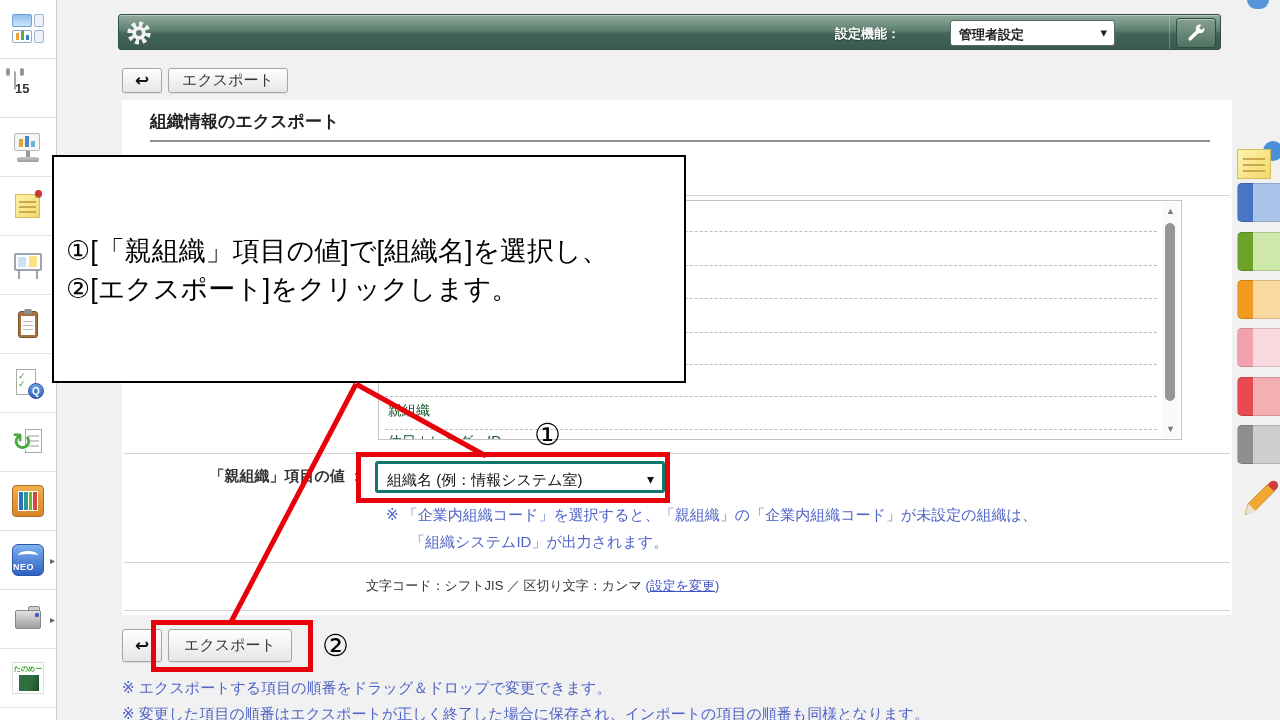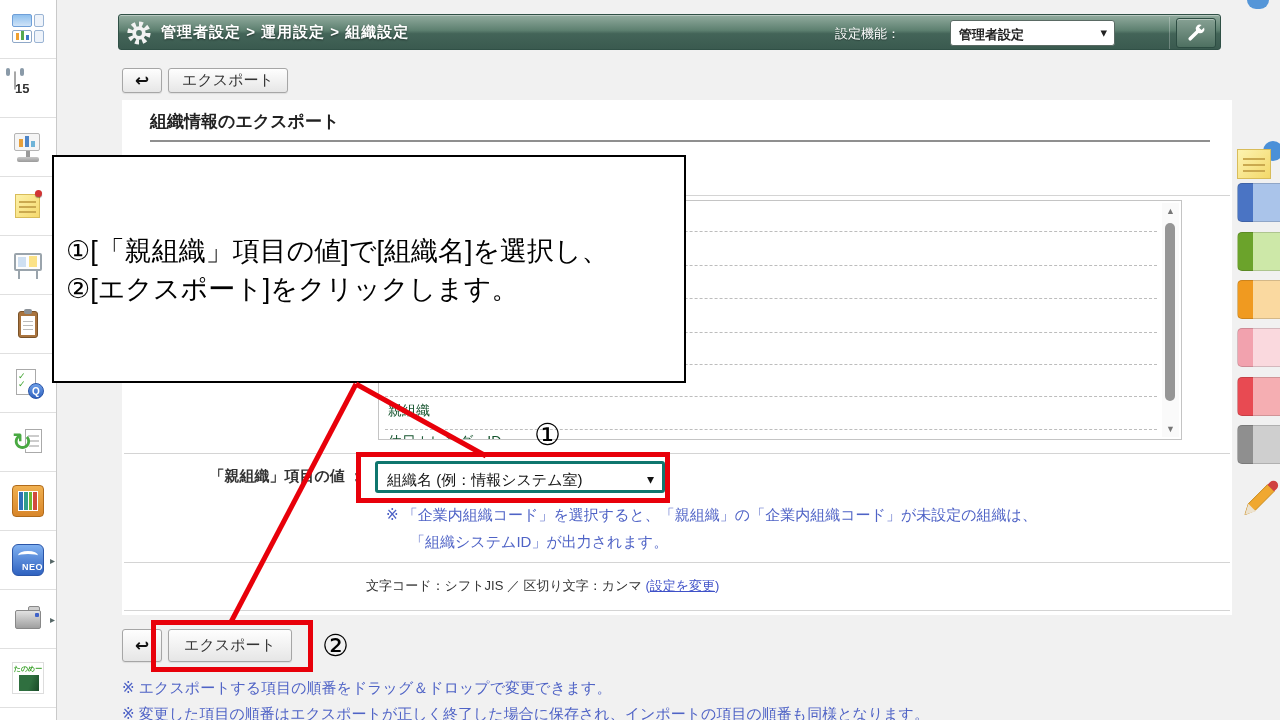"管理者設定 > 運用設定 > 組織設定" span.crumb { html: <span>管理者設定 &gt; 運用設定 &gt; 組織設定</span> -> none }
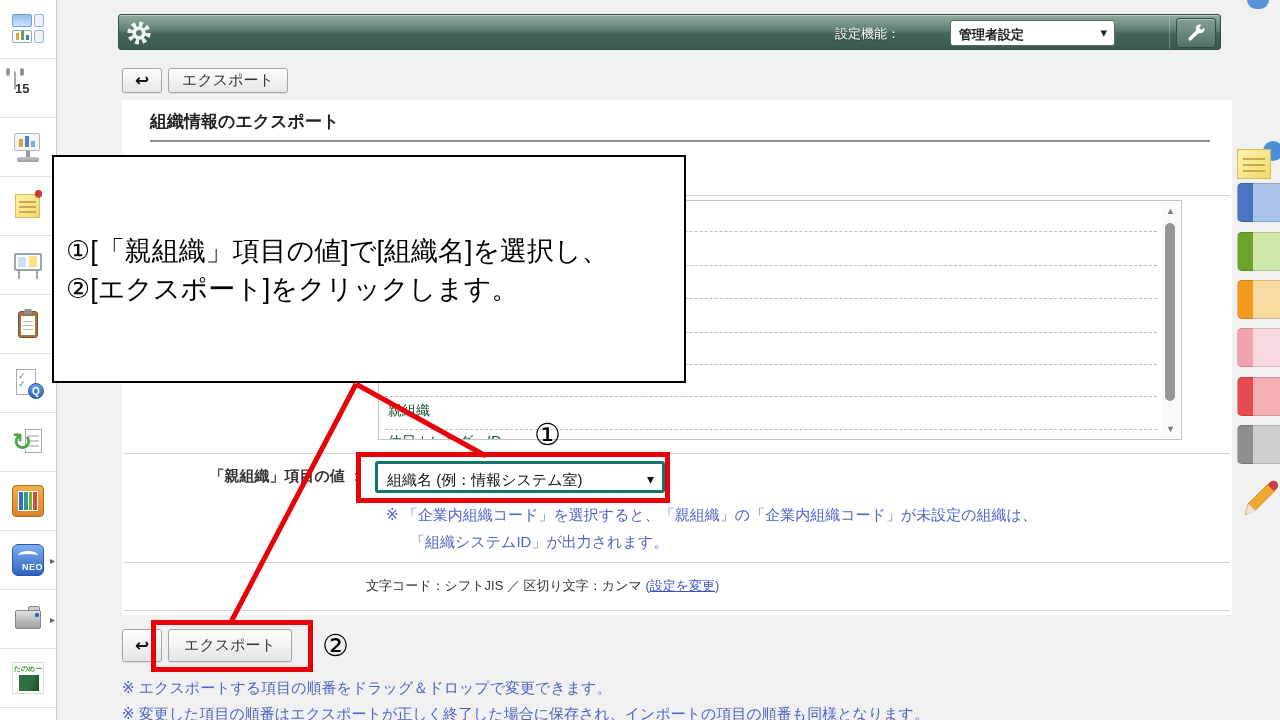"設定機能：" .appbar .setlab { font-weight: normal -> bold }
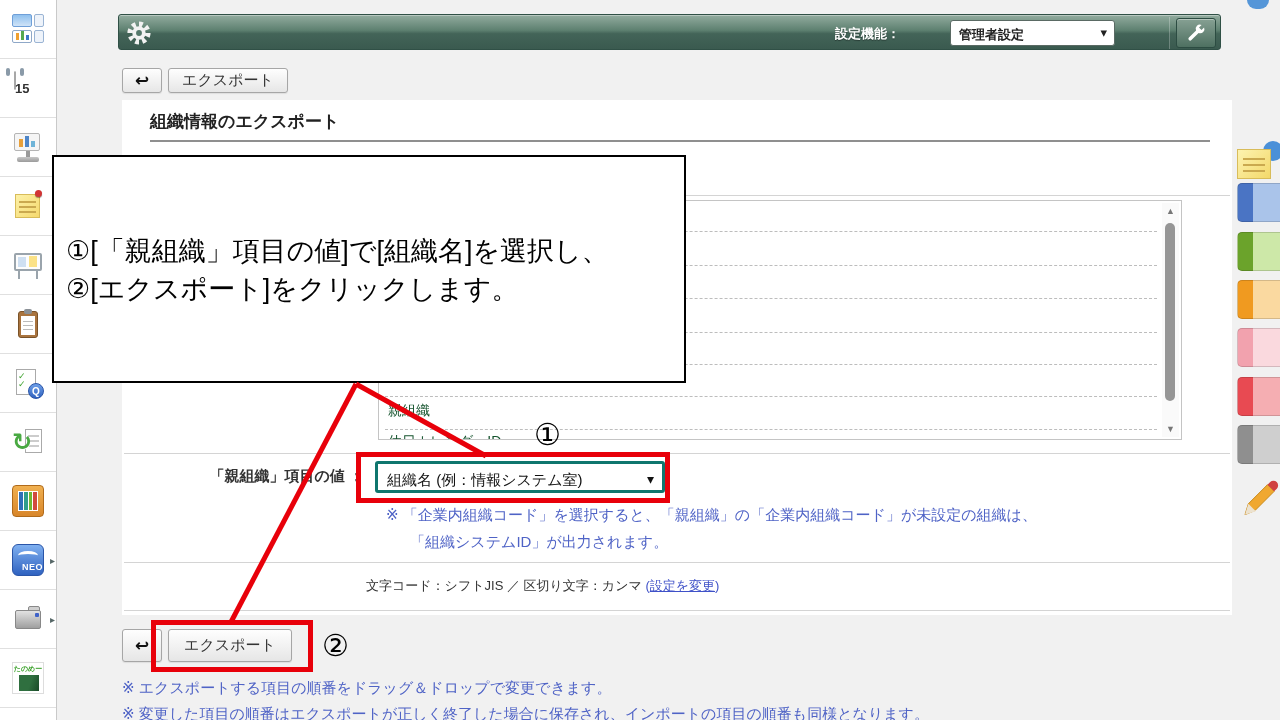"NEO" .ic-neo .tx { text-align: right -> left }
